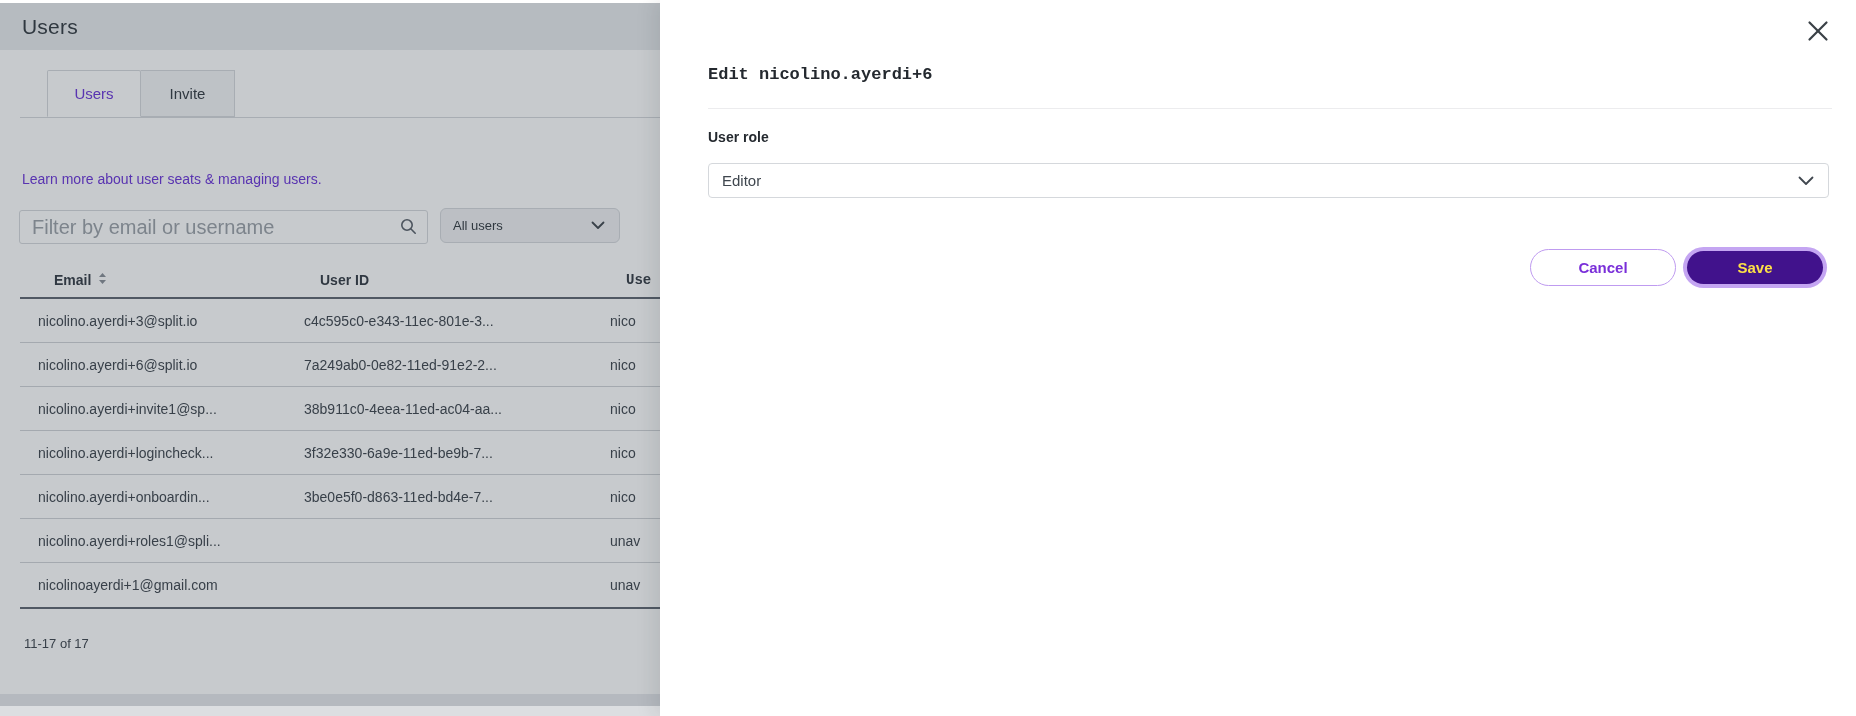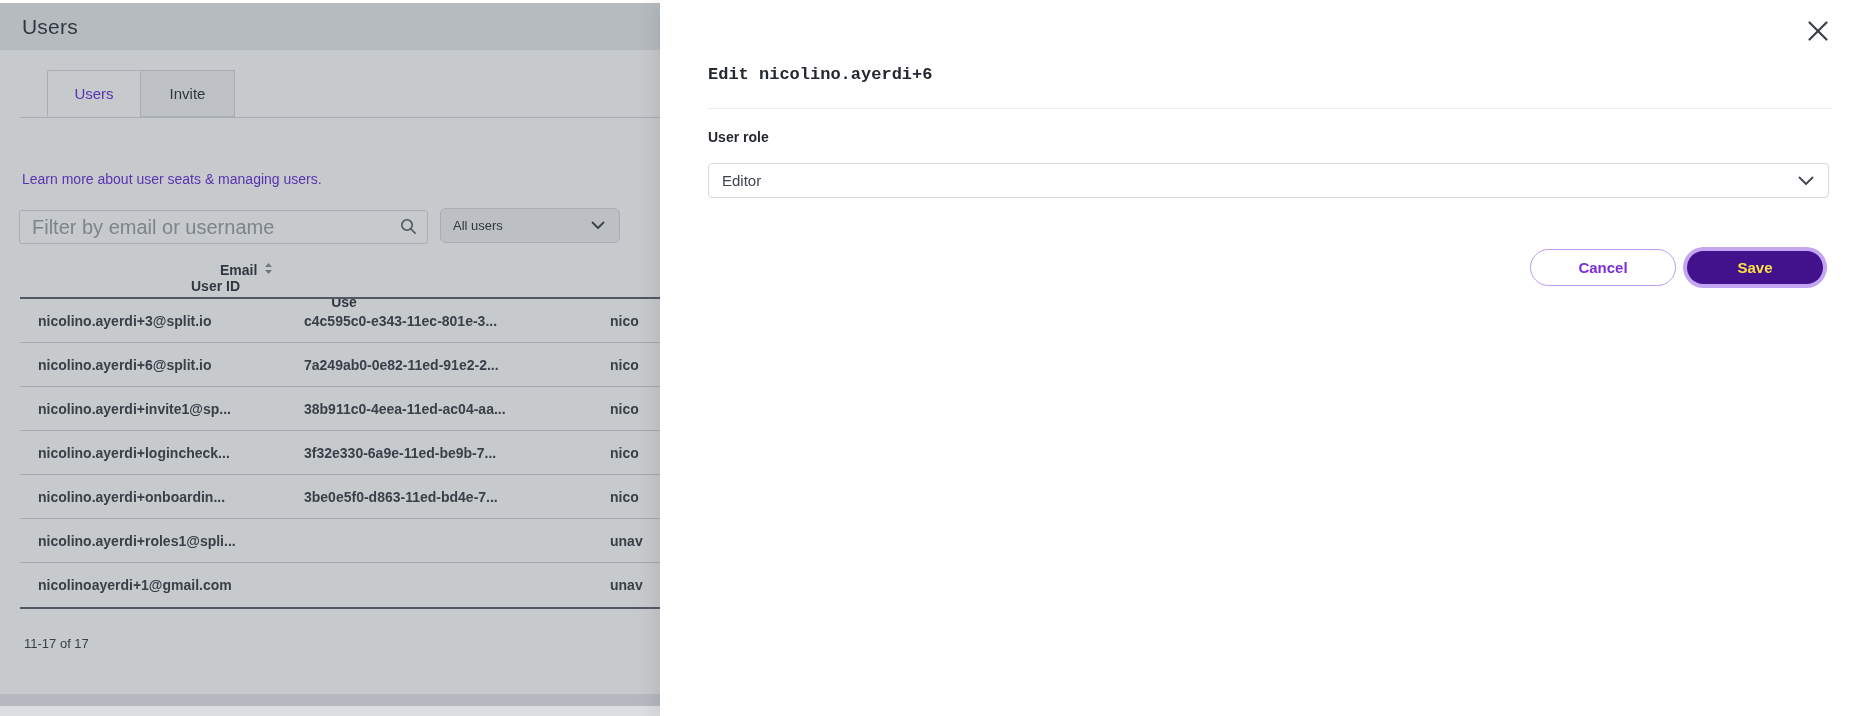"Email" .thead { flex-direction: column -> none; left: 20px -> 36px }
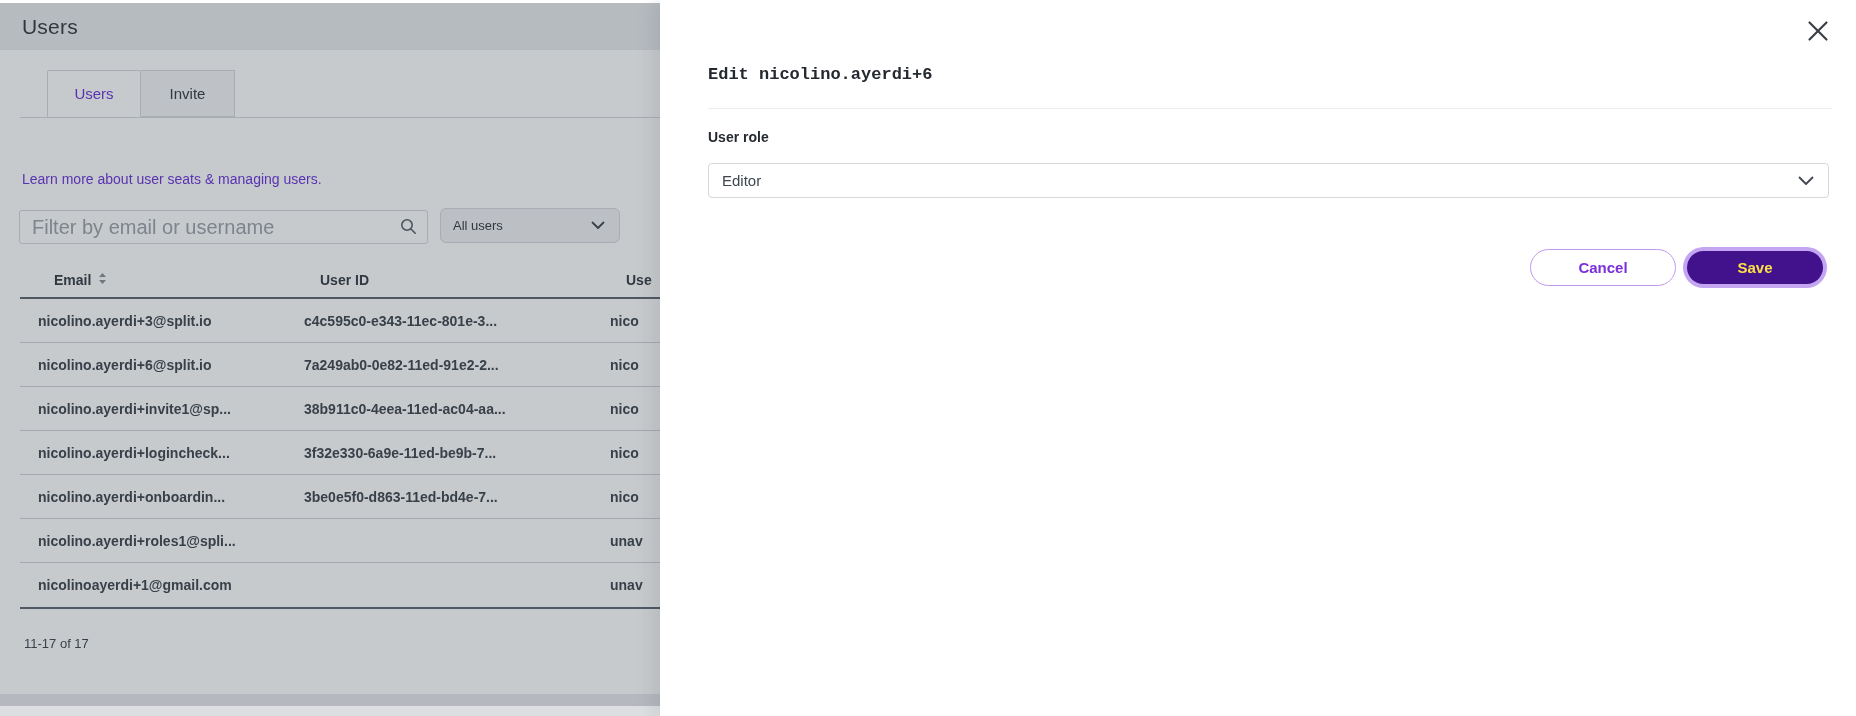"Use" .th-user { font-family: none -> Liberation Mono, monospace }
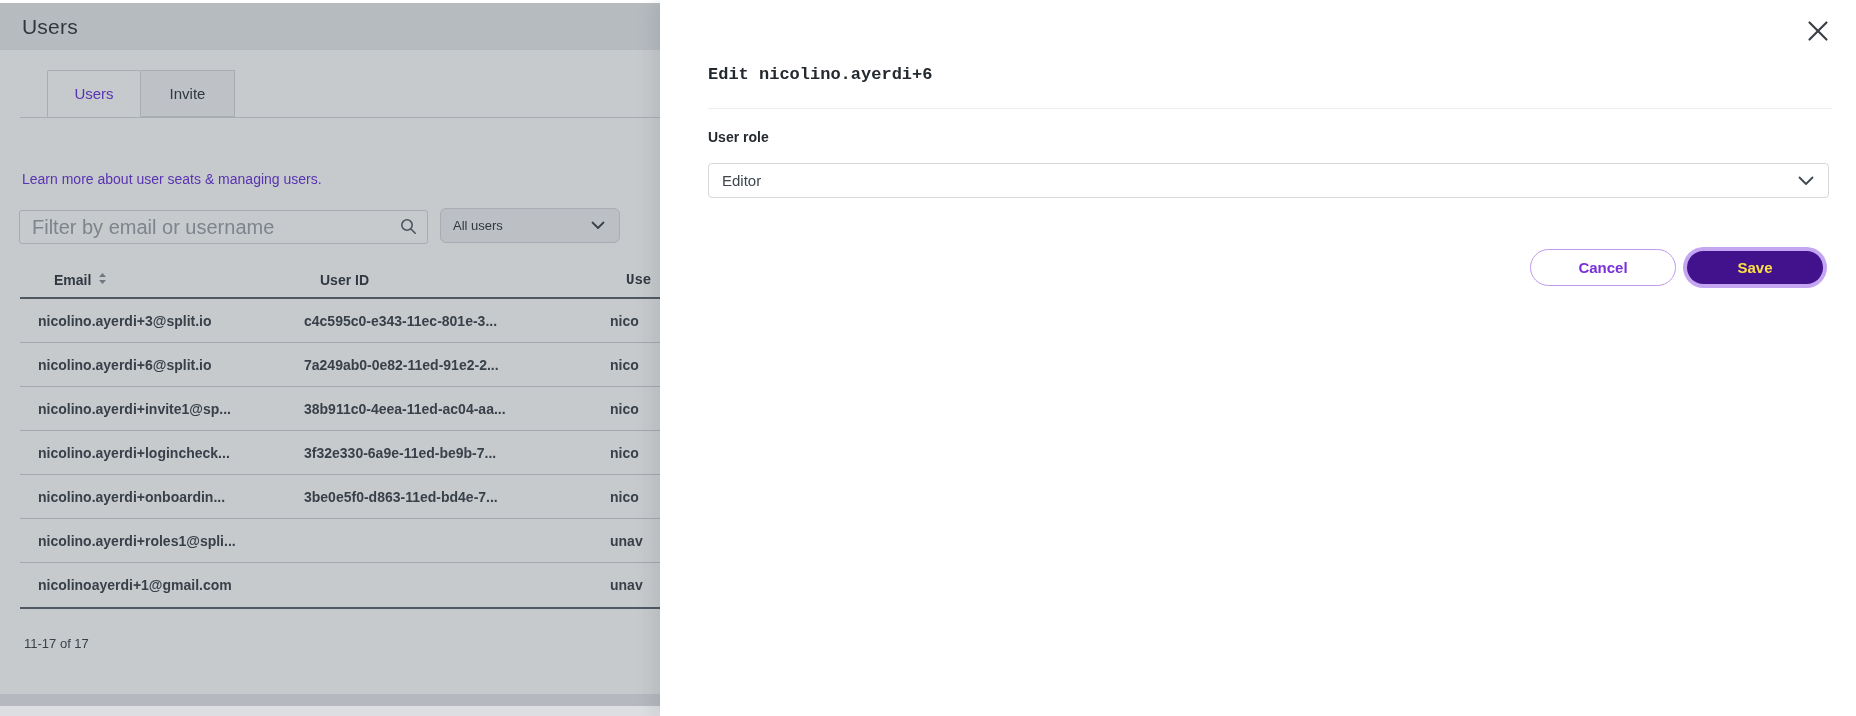"nicolino.ayerdi+3@split.io" .tbody { font-weight: bold -> none }
